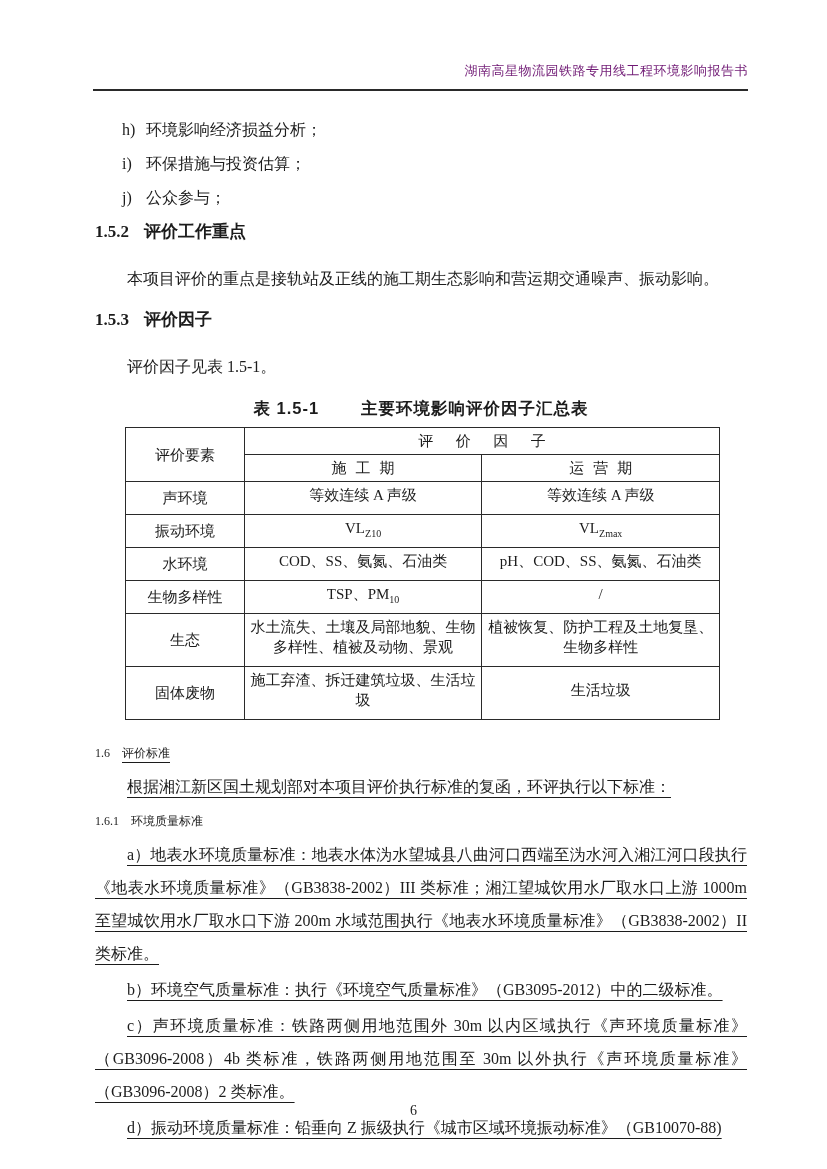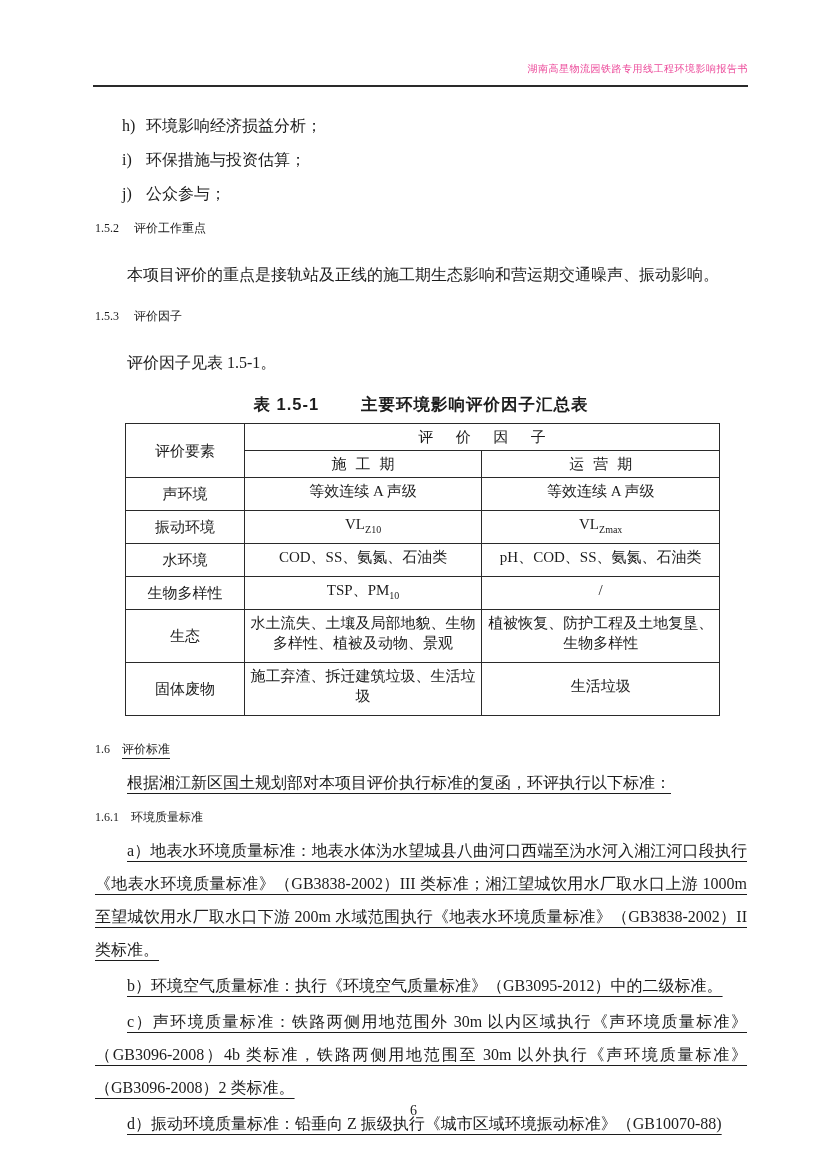"湖南高星物流园铁路专用线工程环境影响报告书" .header { color: #ec4899 -> #701a75; font-size: 10px -> 13px }
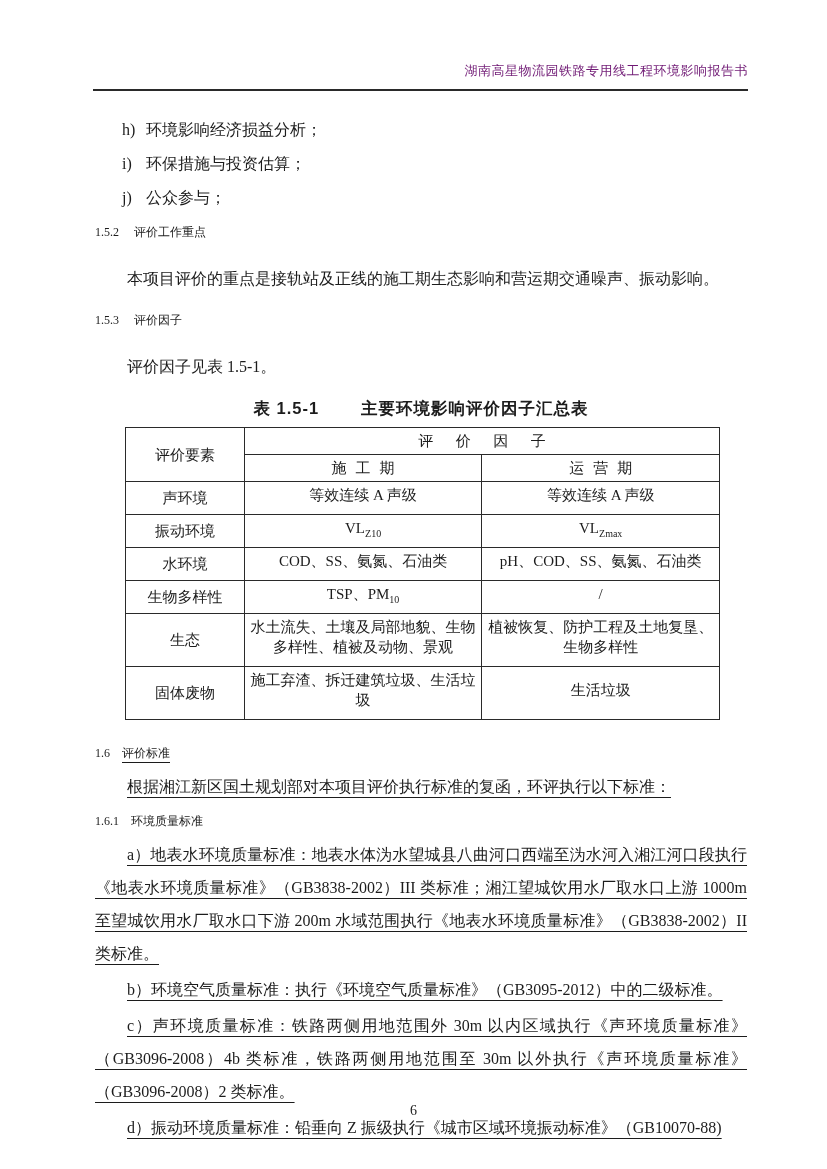"1.5.2 评价工作重点" .h2 { font-size: 12px -> 17px; font-weight: none -> bold }
